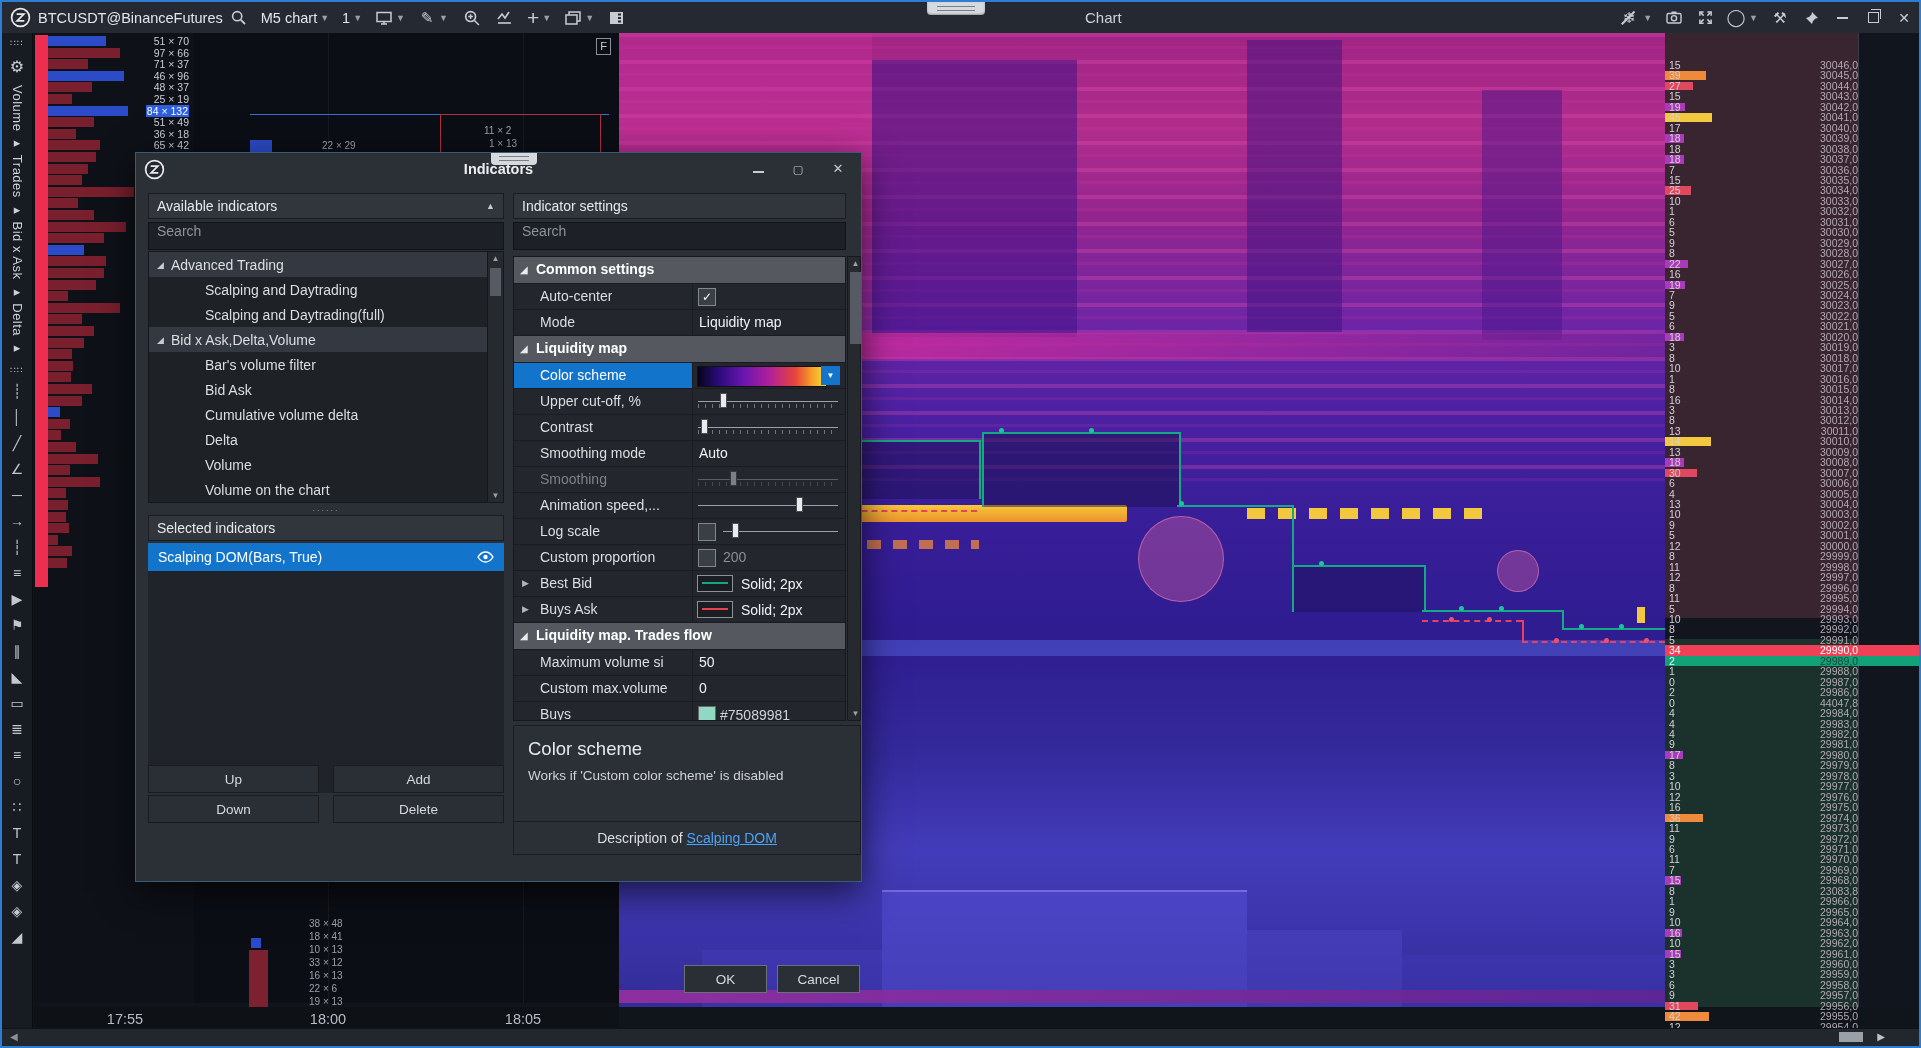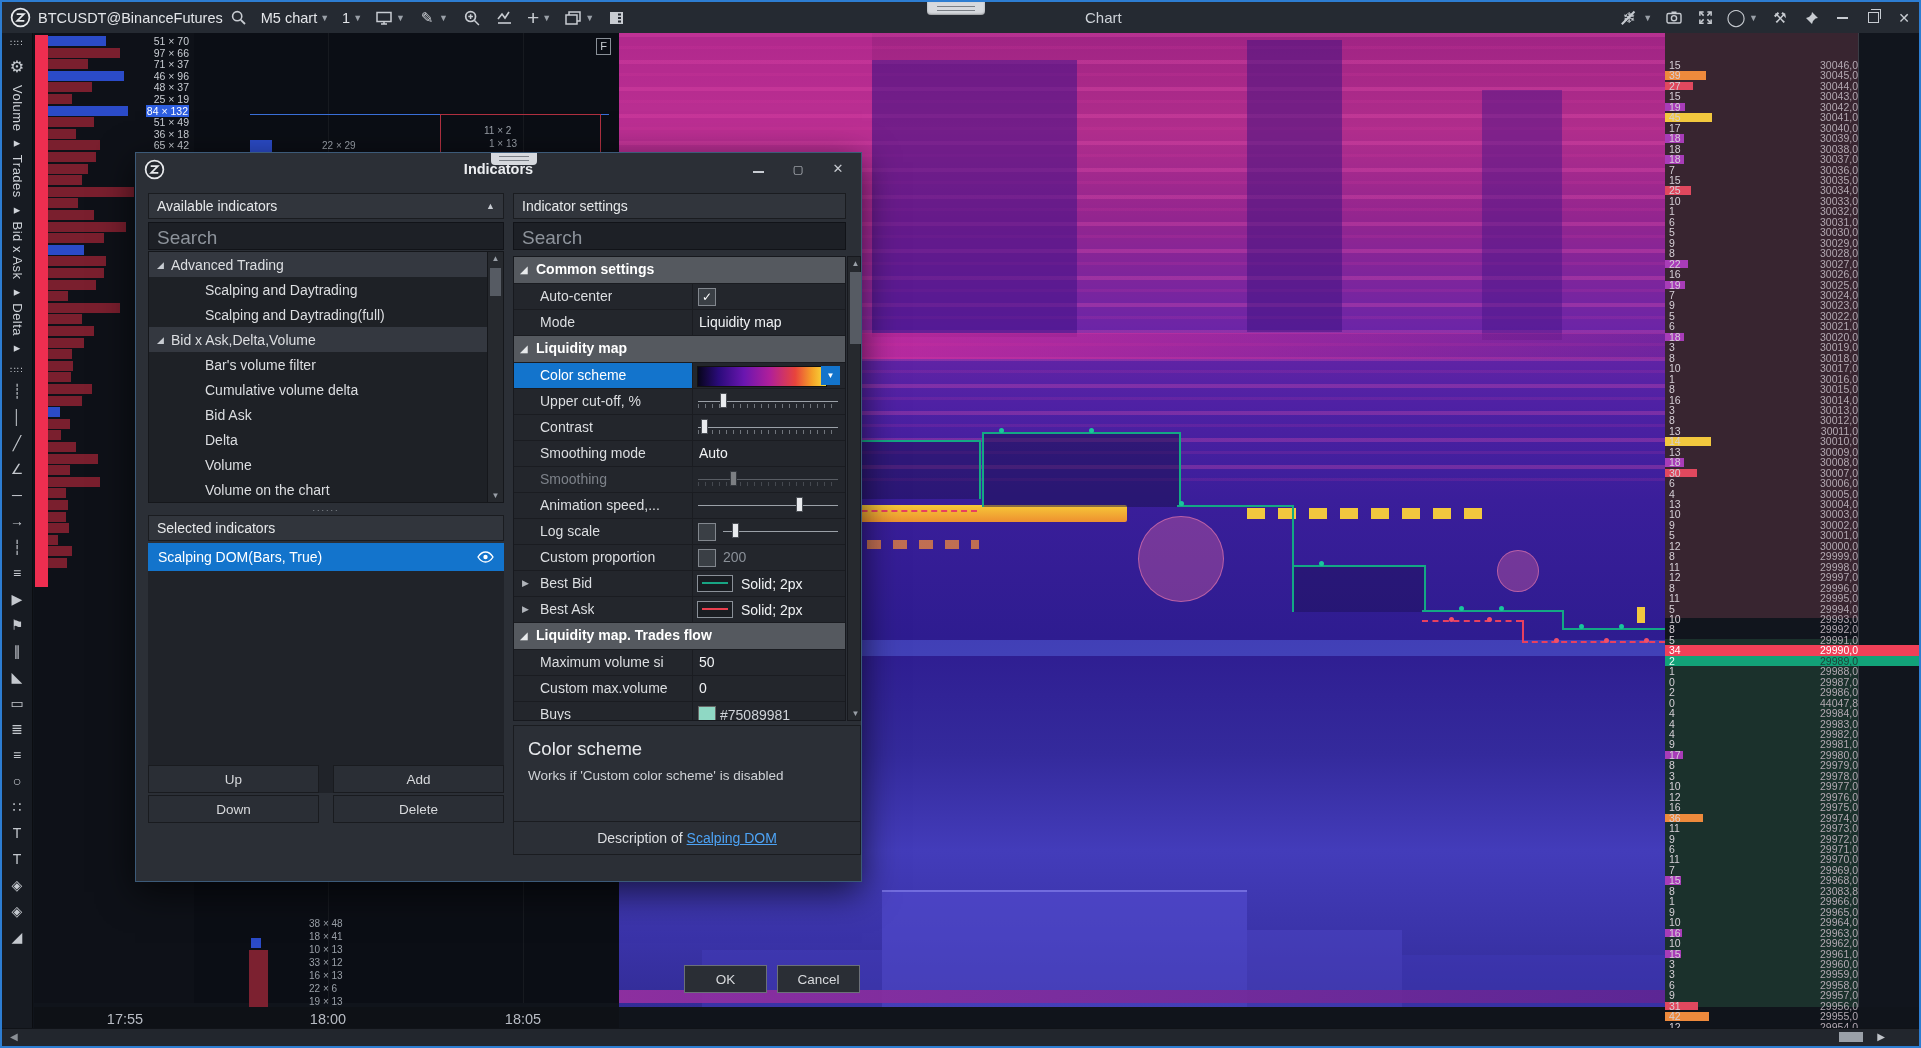"Search" .search { align-items: flex-end -> flex-start; font-size: 19px -> 14px }
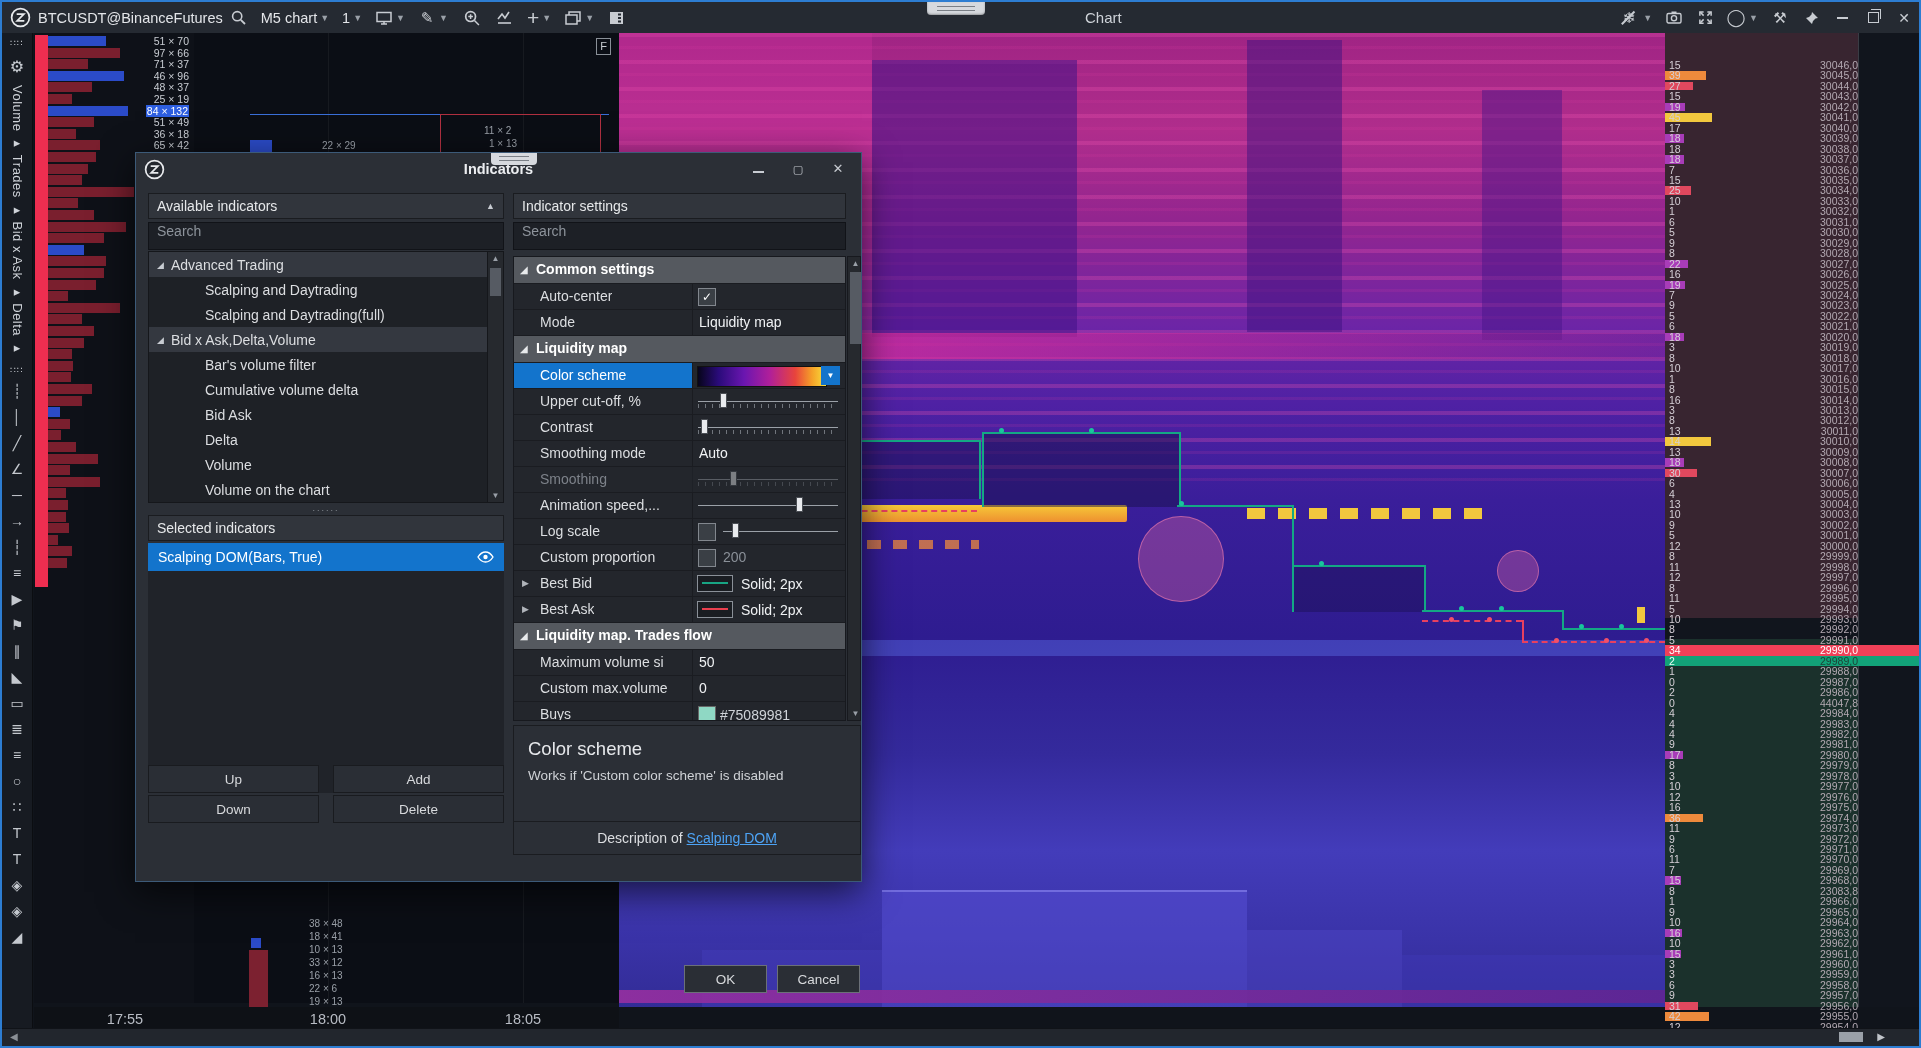"Cumulative volume delta" div.trow { order: before "Bid Ask" -> after "Bid Ask" }
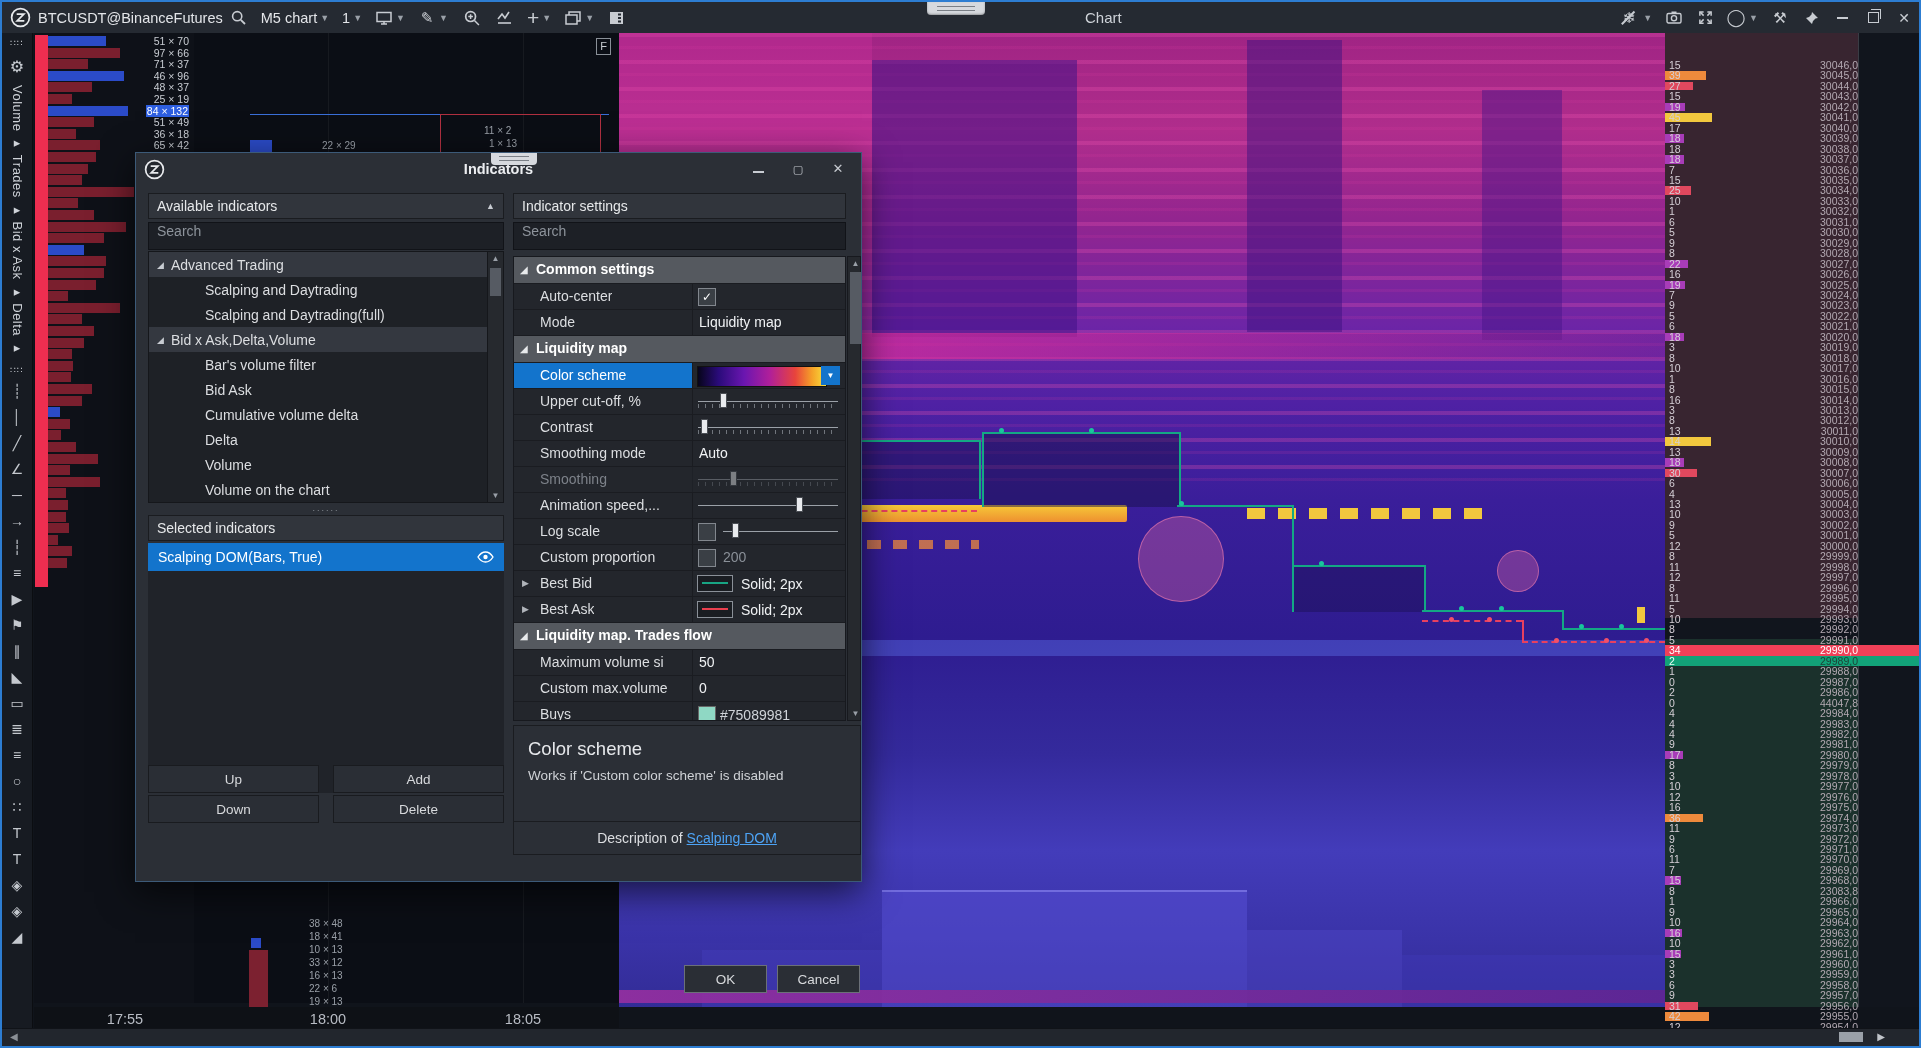"Best Ask" span.lab { text: Best -> Buys }
